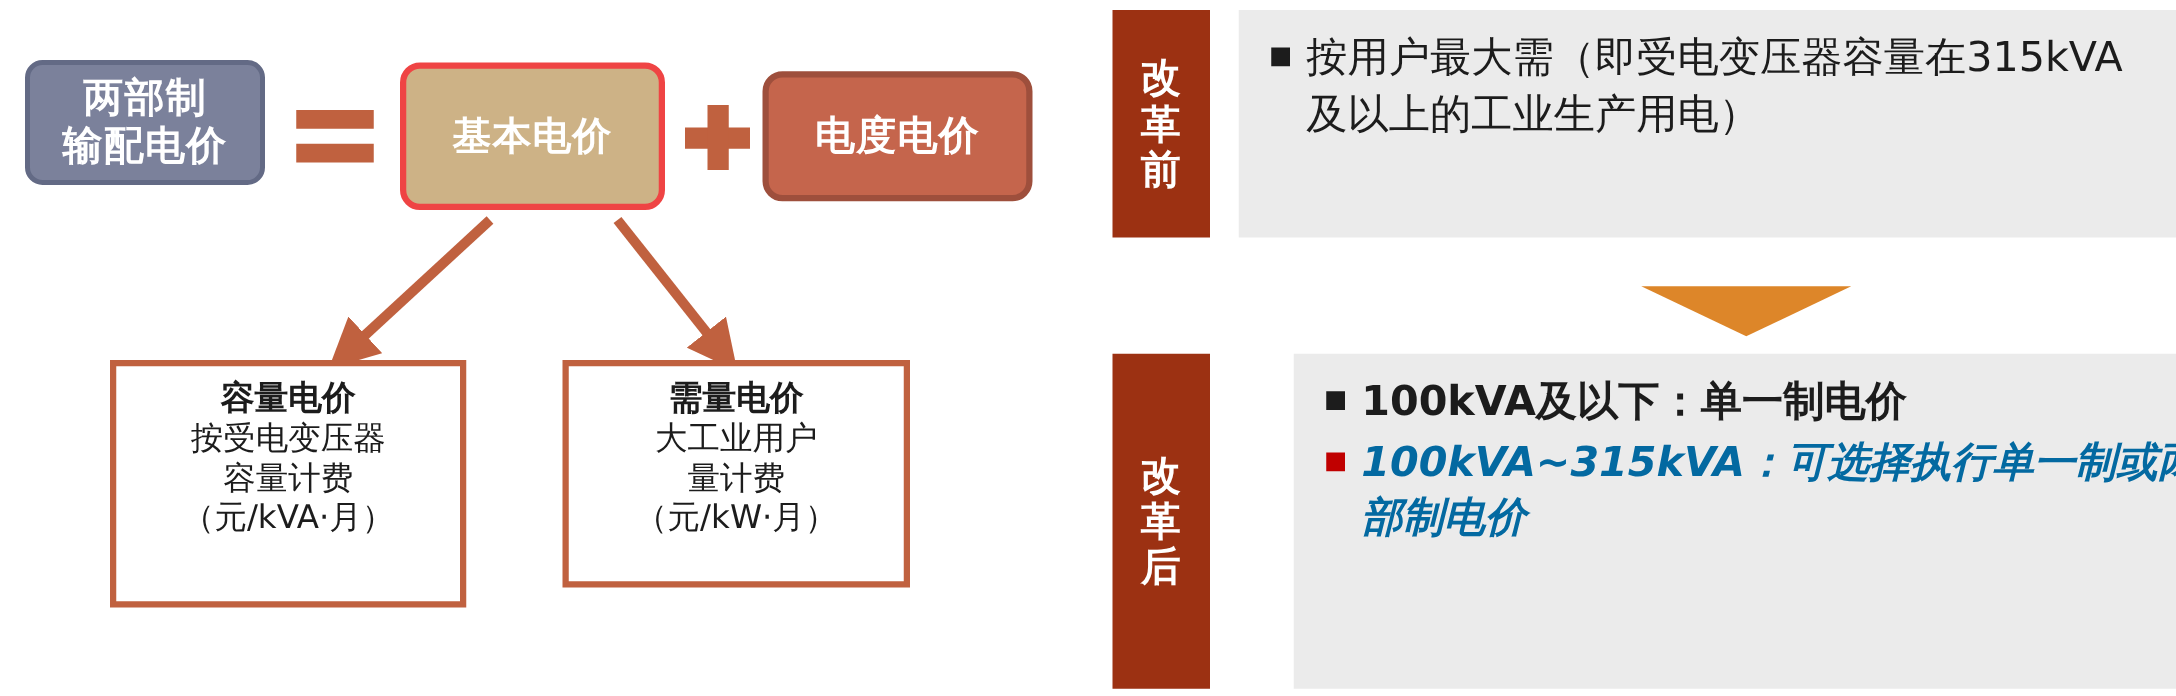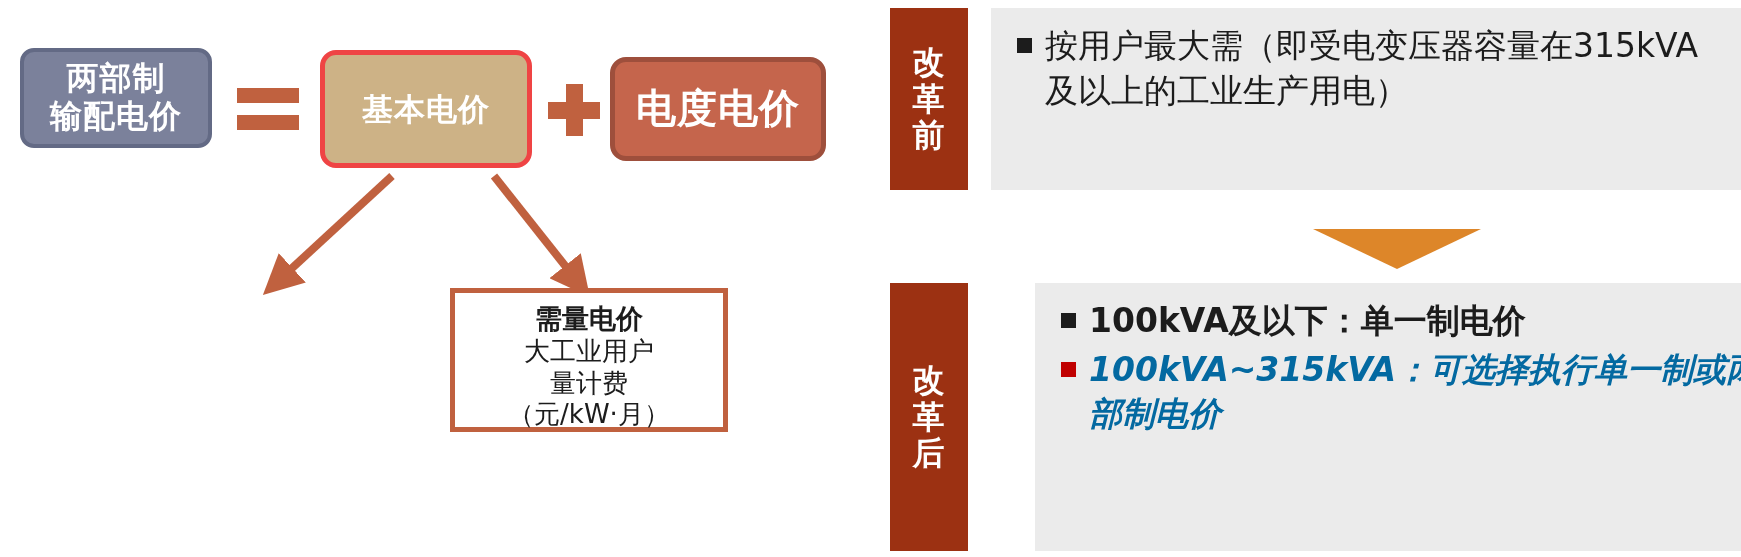"电度电价" #box-energy-price { font-size: 40px -> 32px }
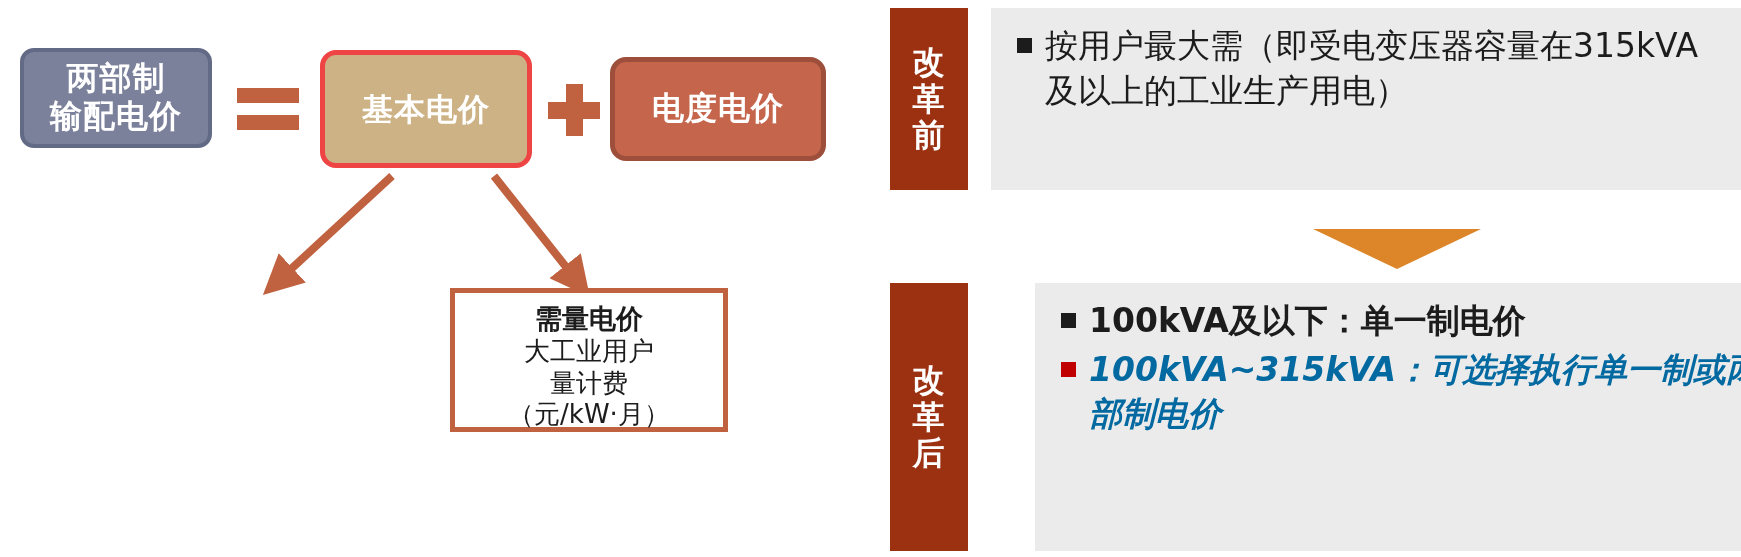"容量电价" div.obox { html: none -> <div> <div>容量电价</div> <div>按受电变压器</div> <div>容量计费</div> <div>（元/kVA·月）</div> </div> }
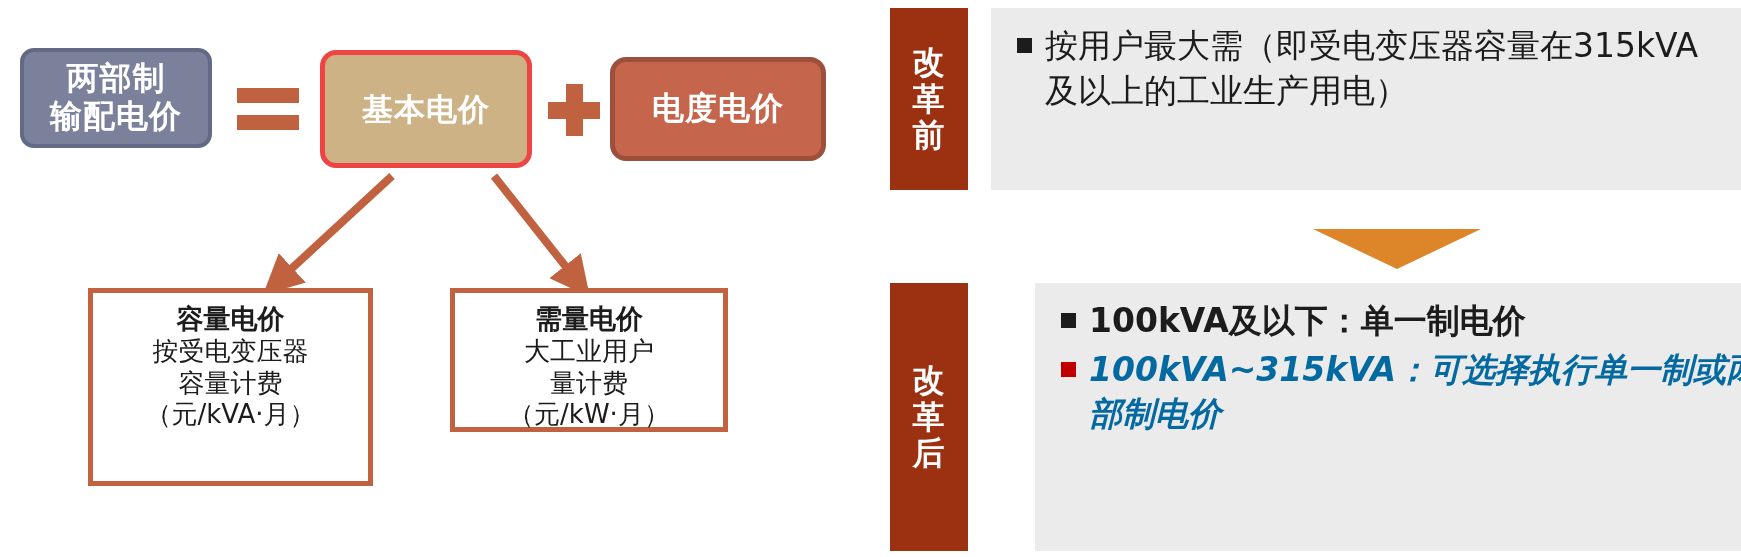"需量电价" #box-demand { height: 144px -> 182px }
